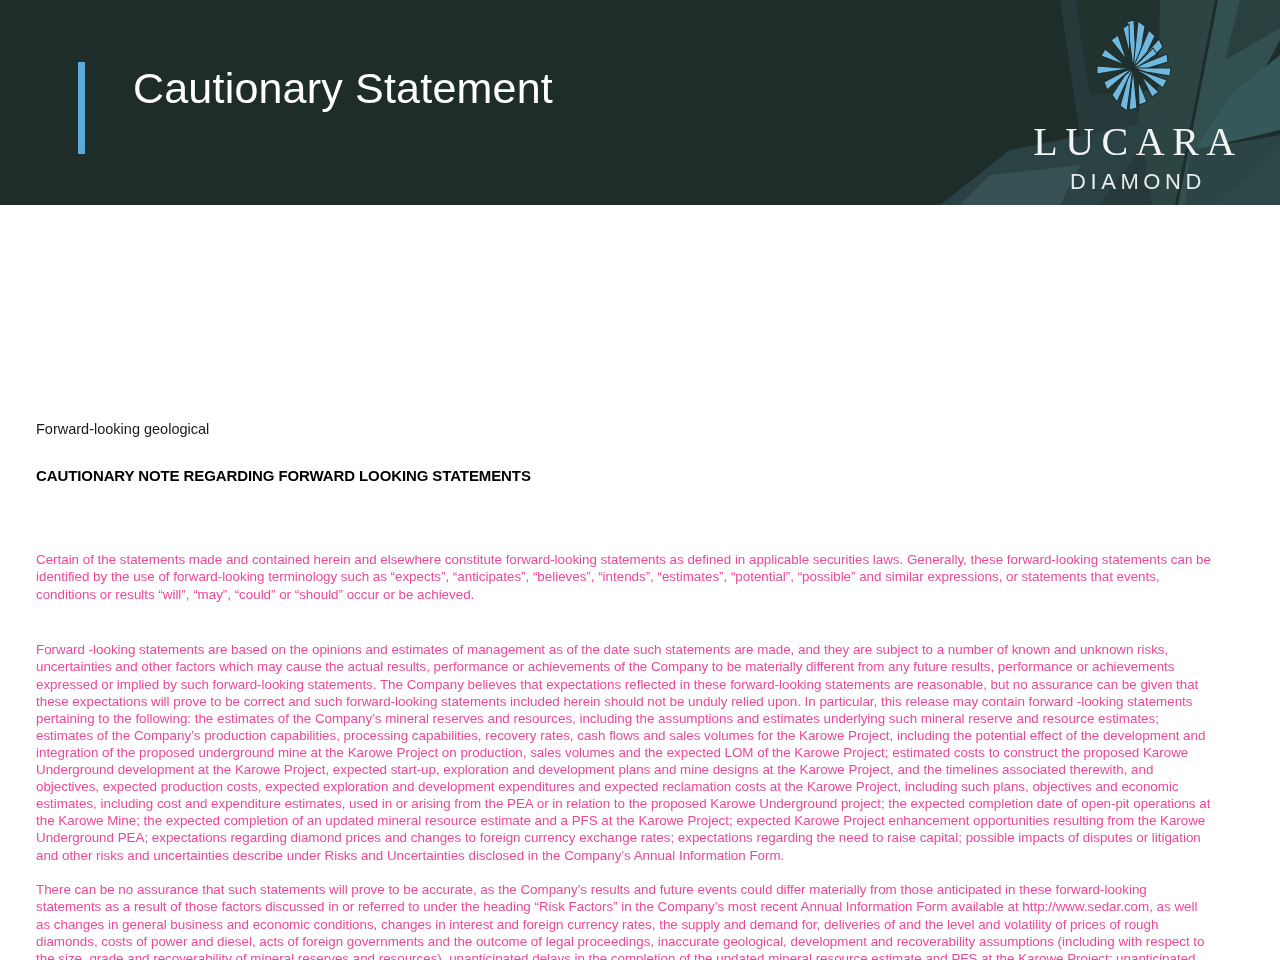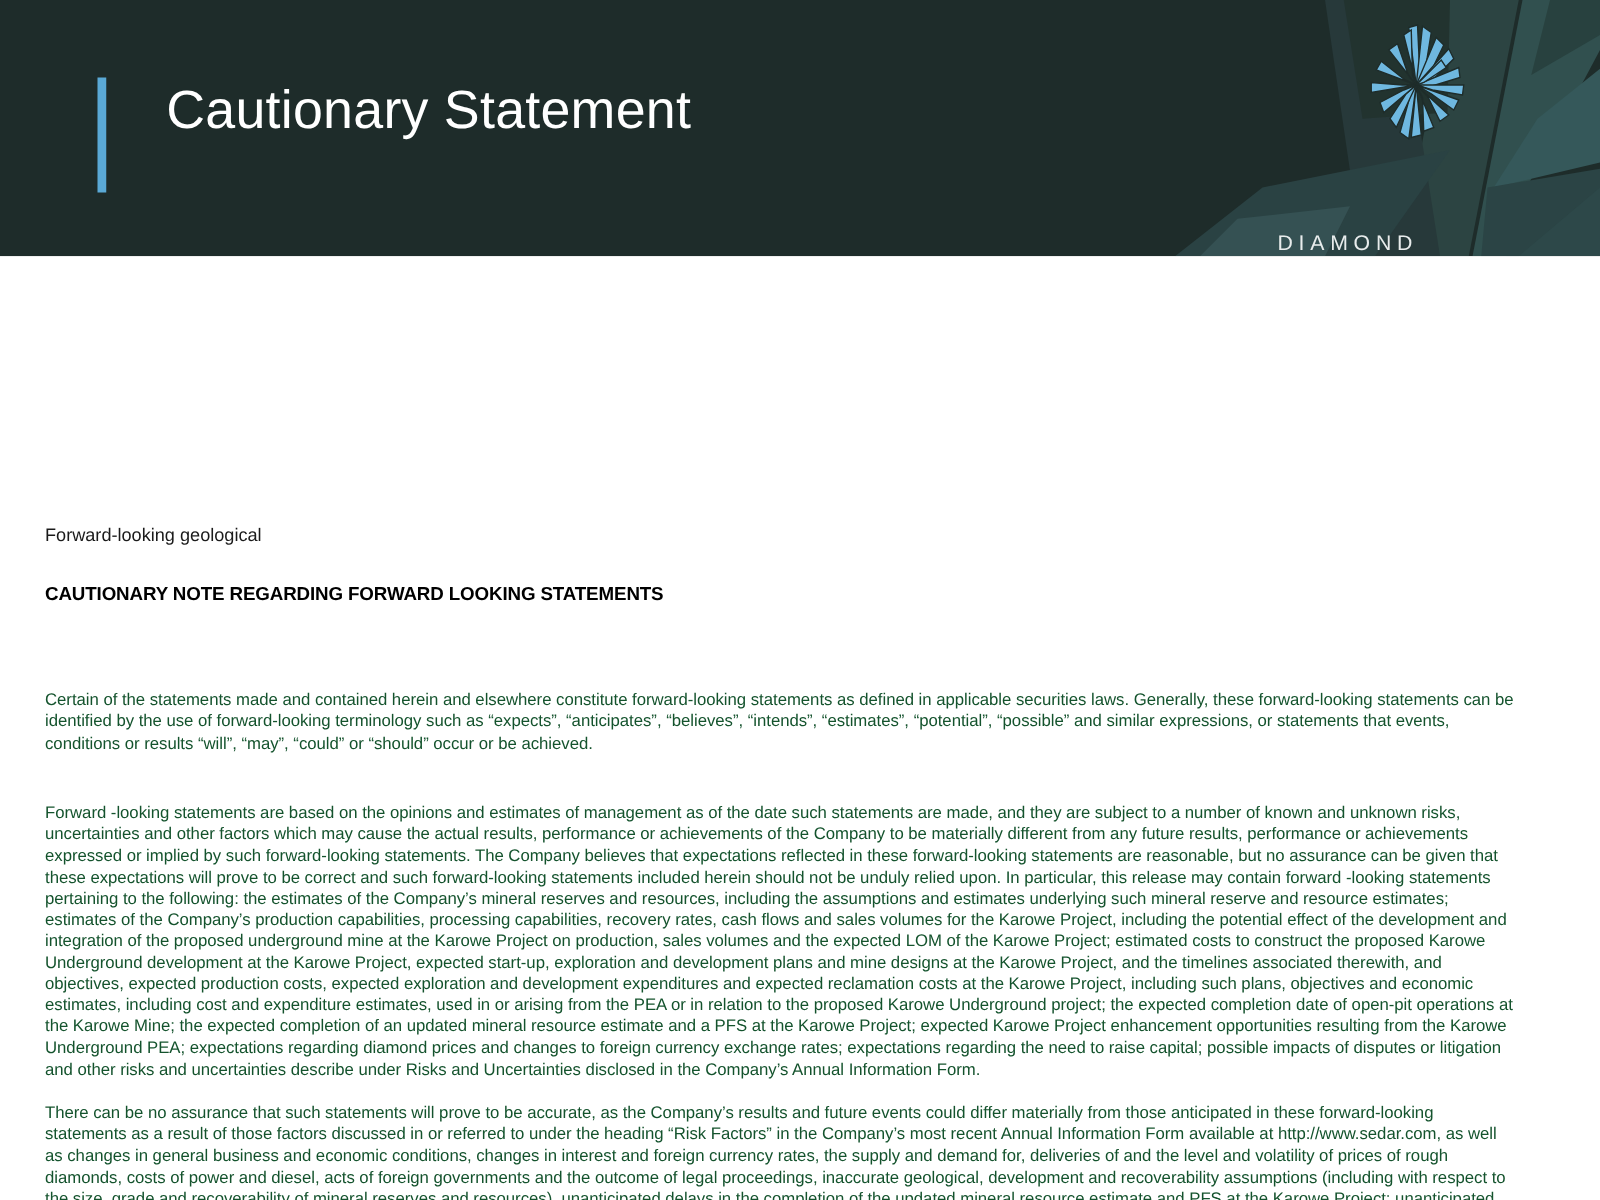"LUCARA" div.logo-word { html: none -> <div>LUCARA</div> }
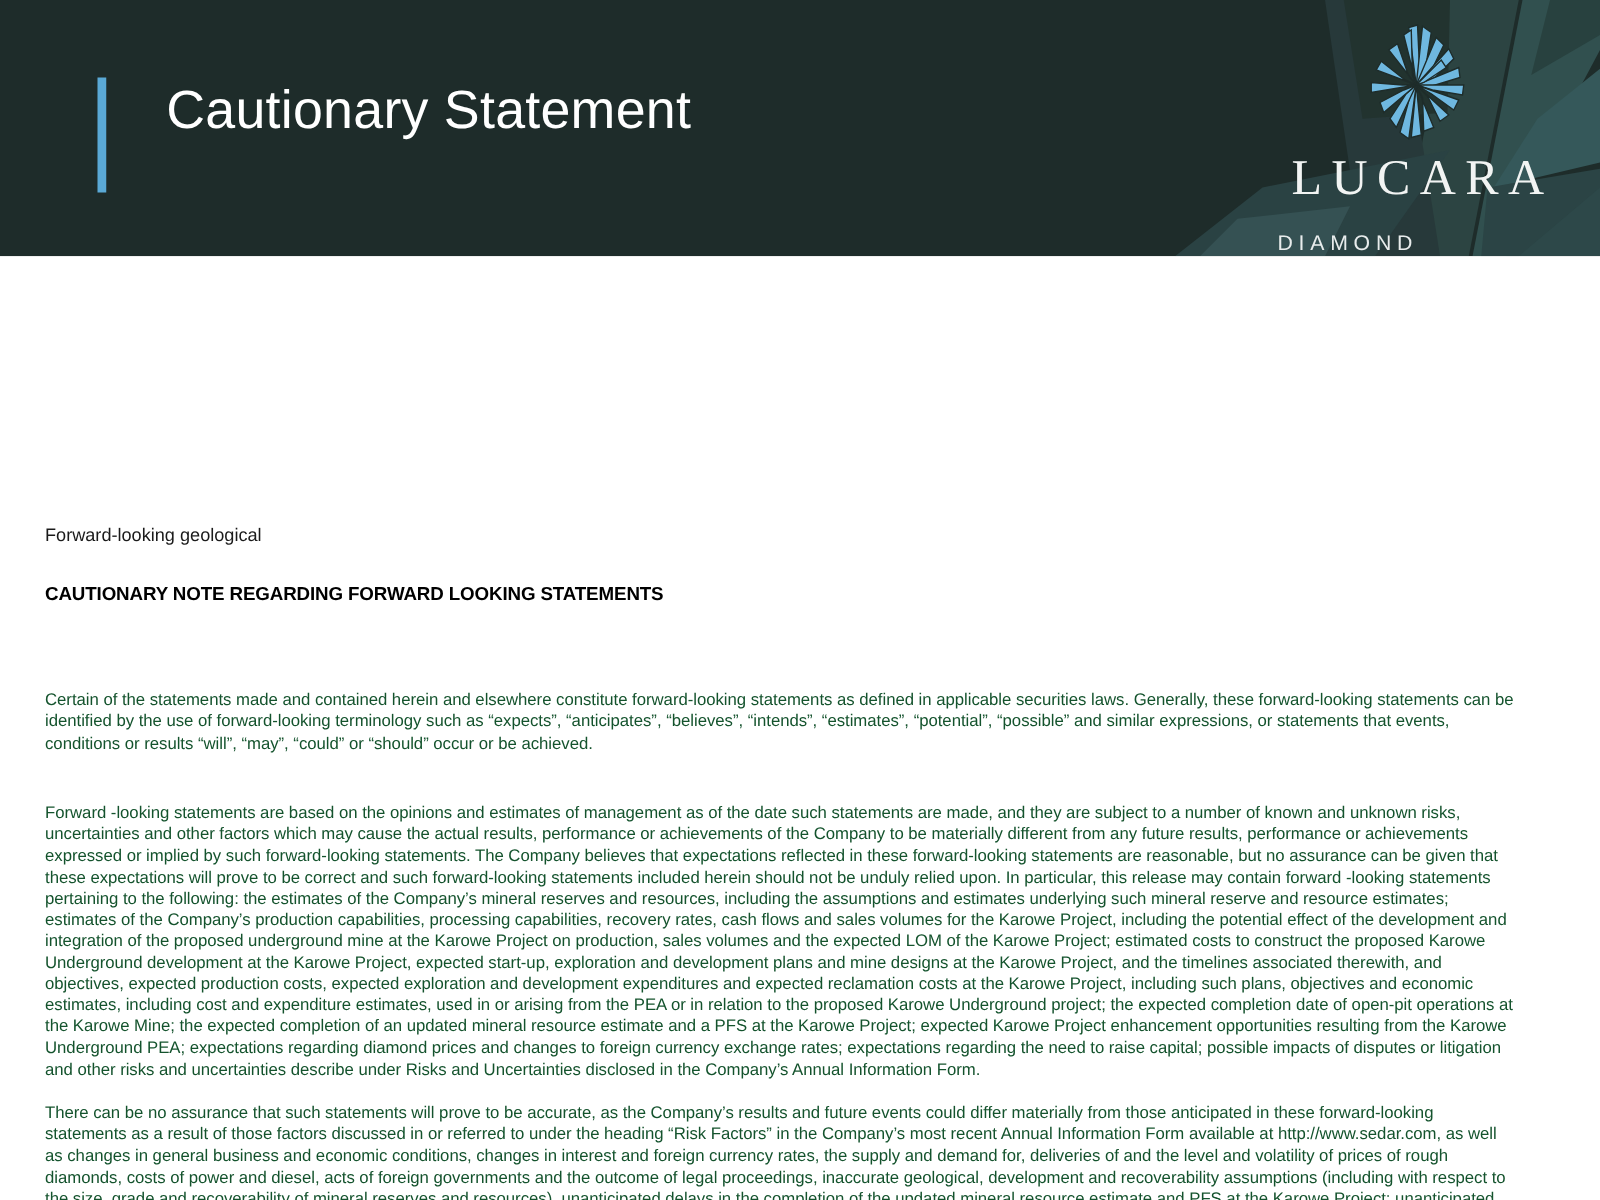"DIAMOND" .logo-sub { font-size: 17px -> 22px; text-align: left -> center; top: 168px -> 153px }
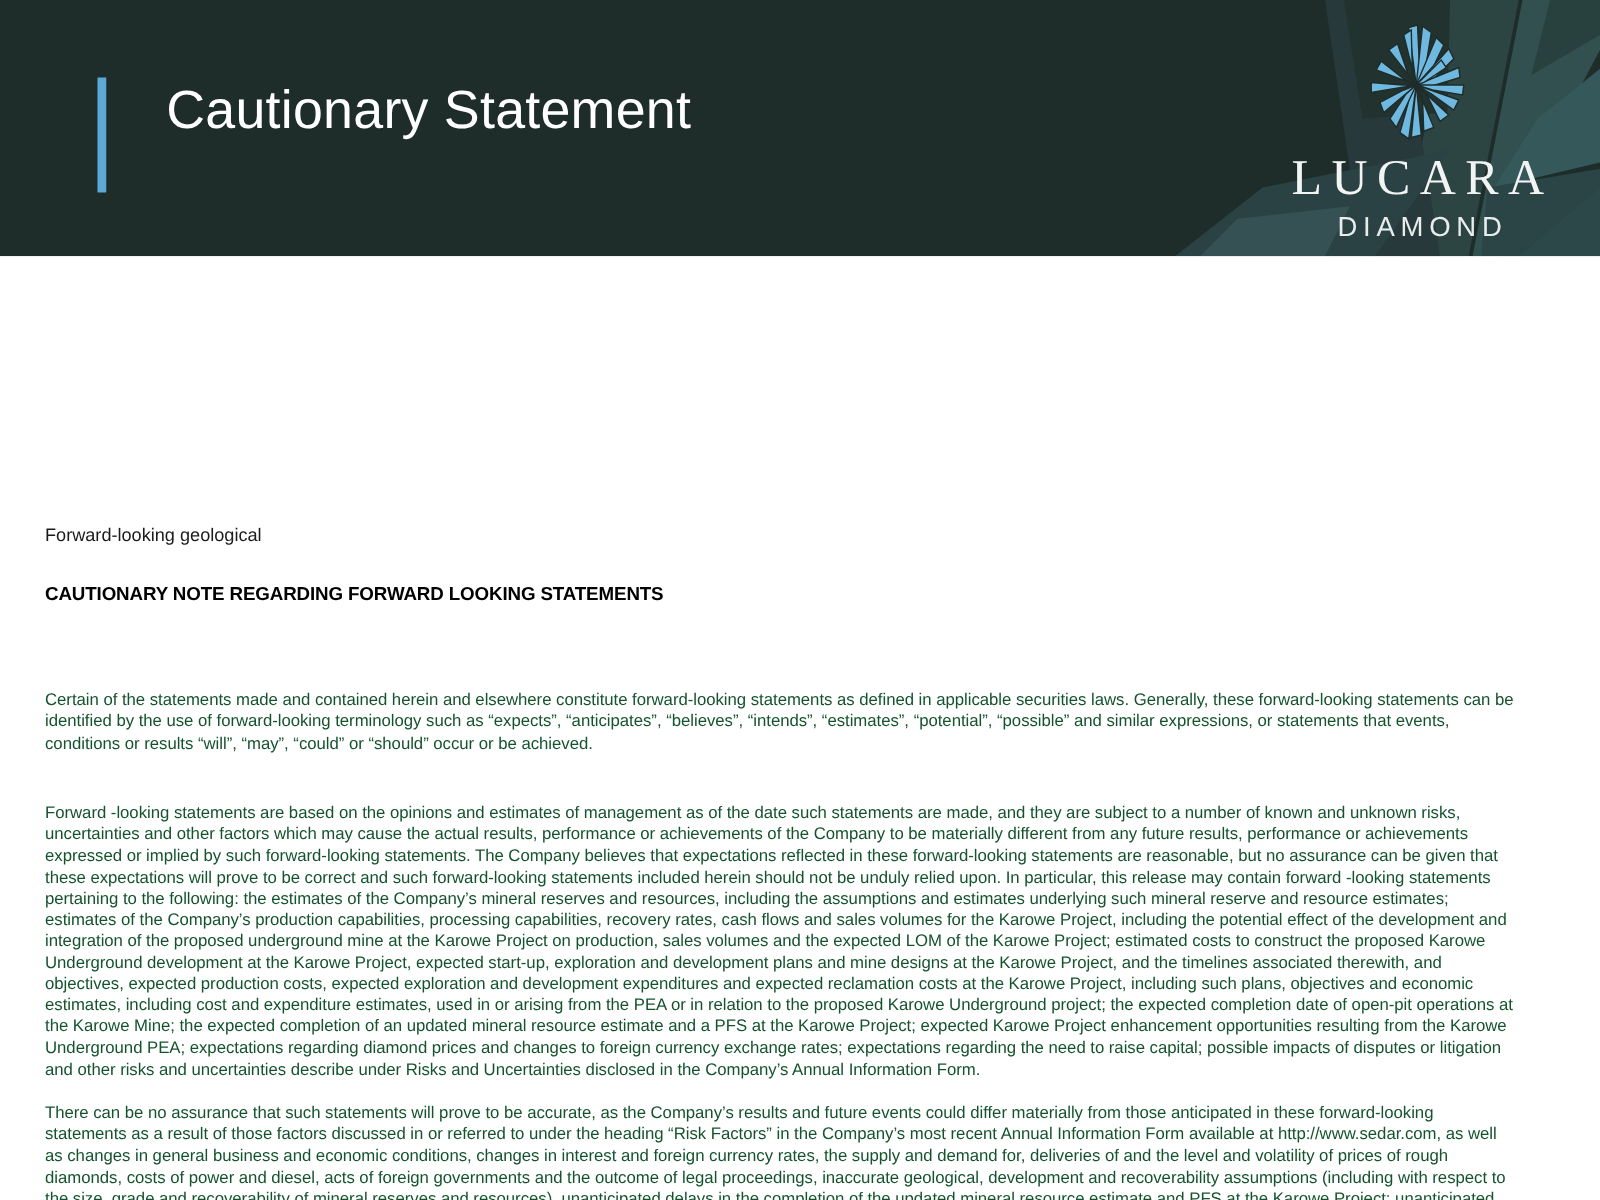"Certain of the statements made" .para { color: #14532d -> #ec4899 }
